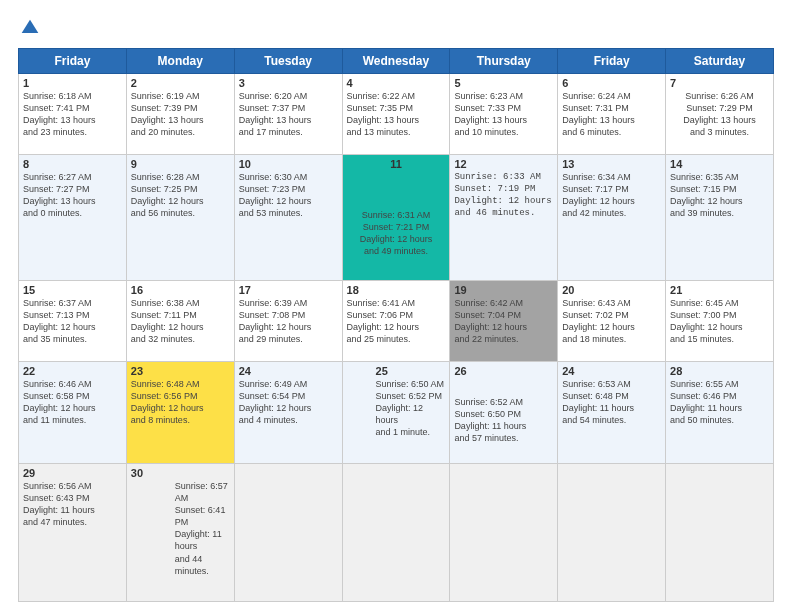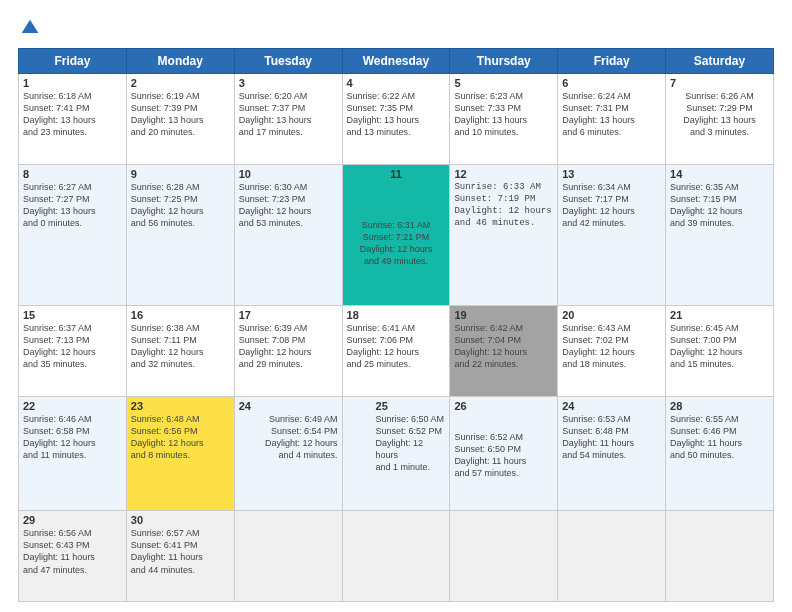"Sunrise: 6:49 AM" div.cell-text { text-align: right -> none }
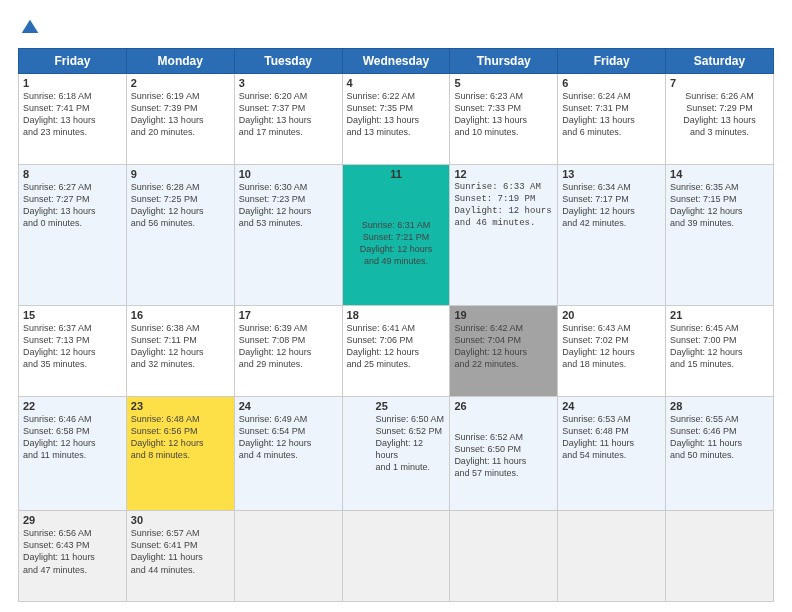"Sunrise: 6:57 AM" div.cell-text { margin-left: none -> 44px }
